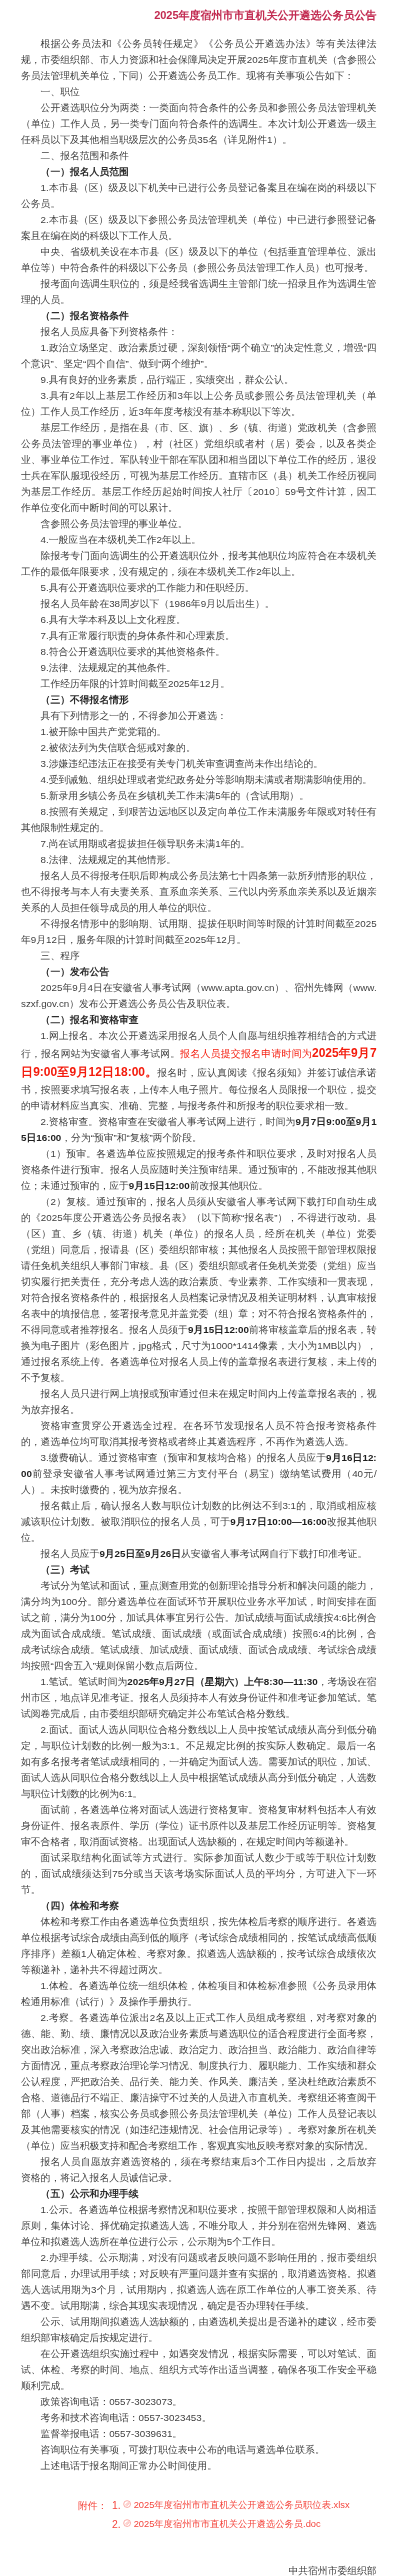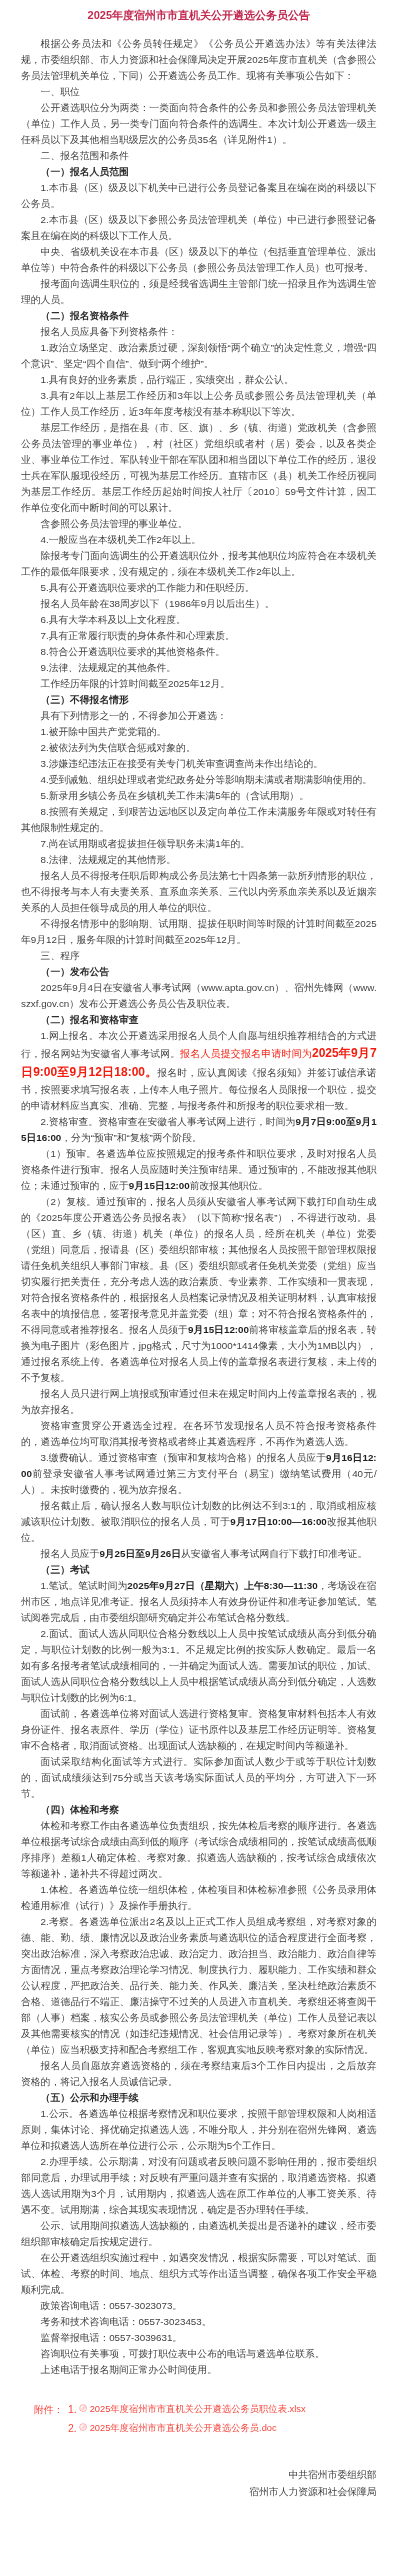"2025年度宿州市市直机关公开遴选公务员公告" .page-title { text-align: center -> right }
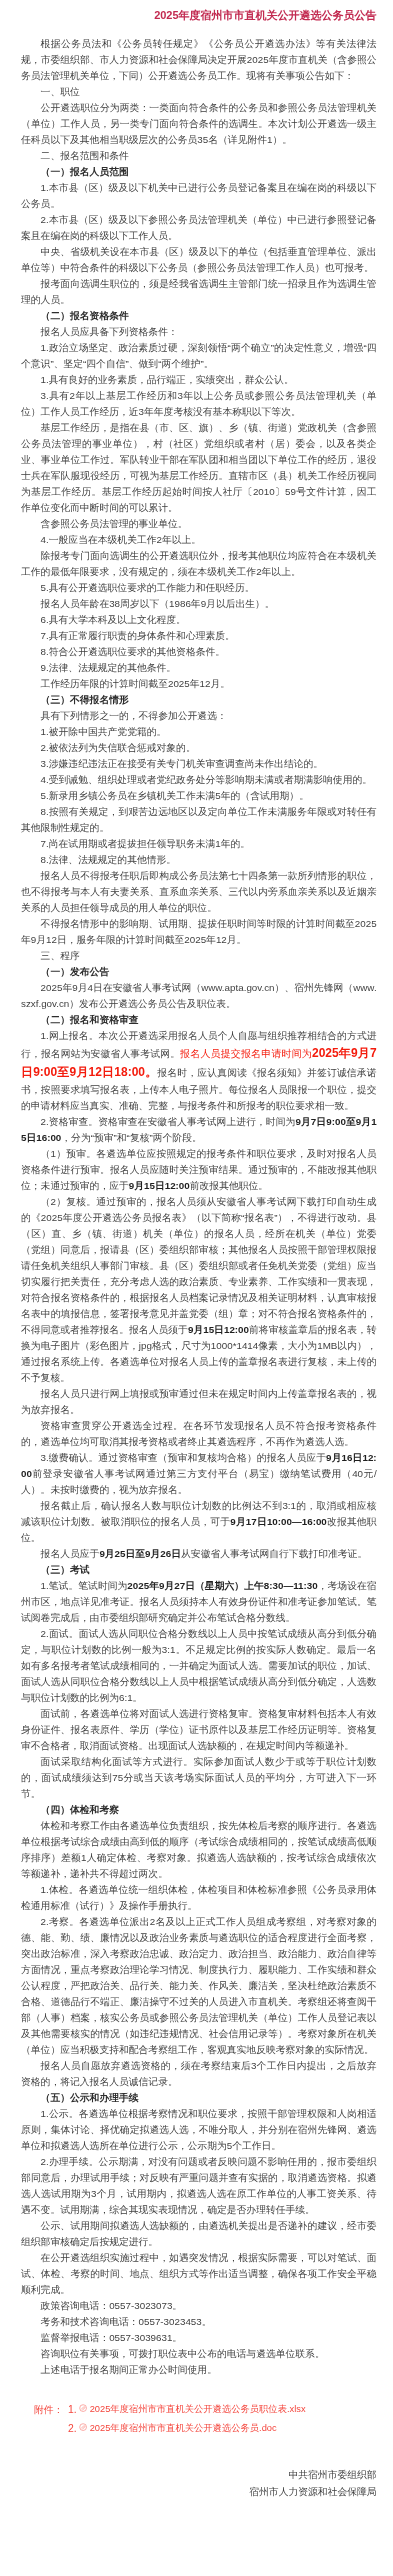"1.具有良好的业务素质，品行端正，实绩突出，群众公认。" span { text: 1 -> 9 }
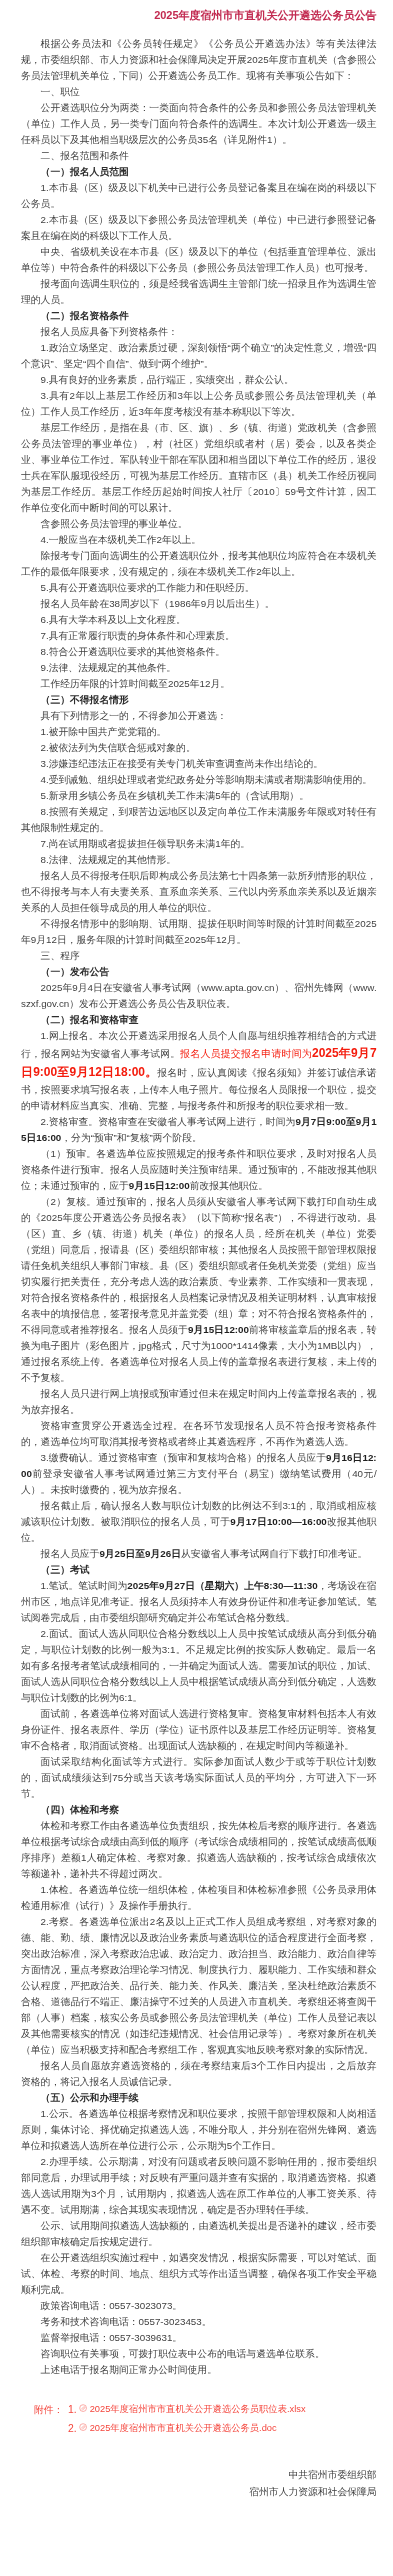"考试分为笔试和面试，重点测查用党的创新理论指导分析和解决问题的能力，满分均为10" p.par { html: none -> <p><span>考试分为笔试和面试，重点测查用党的创新理论指导分析和解决问题的能力，满分均为100分。部分遴选单位在面试环节开展职位业务水平加试，时间安排在面试之前，满分为100分，加试具体事宜另行公告。加试成绩与面试成绩按4:6比例合成为面试合成成绩。笔试成绩、面试成绩（或面试合成成绩）按照6:4的比例，合成考试综合成绩。笔试成绩、加试成绩、面试成绩、面试合成成绩、考试综合成绩均按照“四舍五入”规则保留小数点后两位。</span></p> }
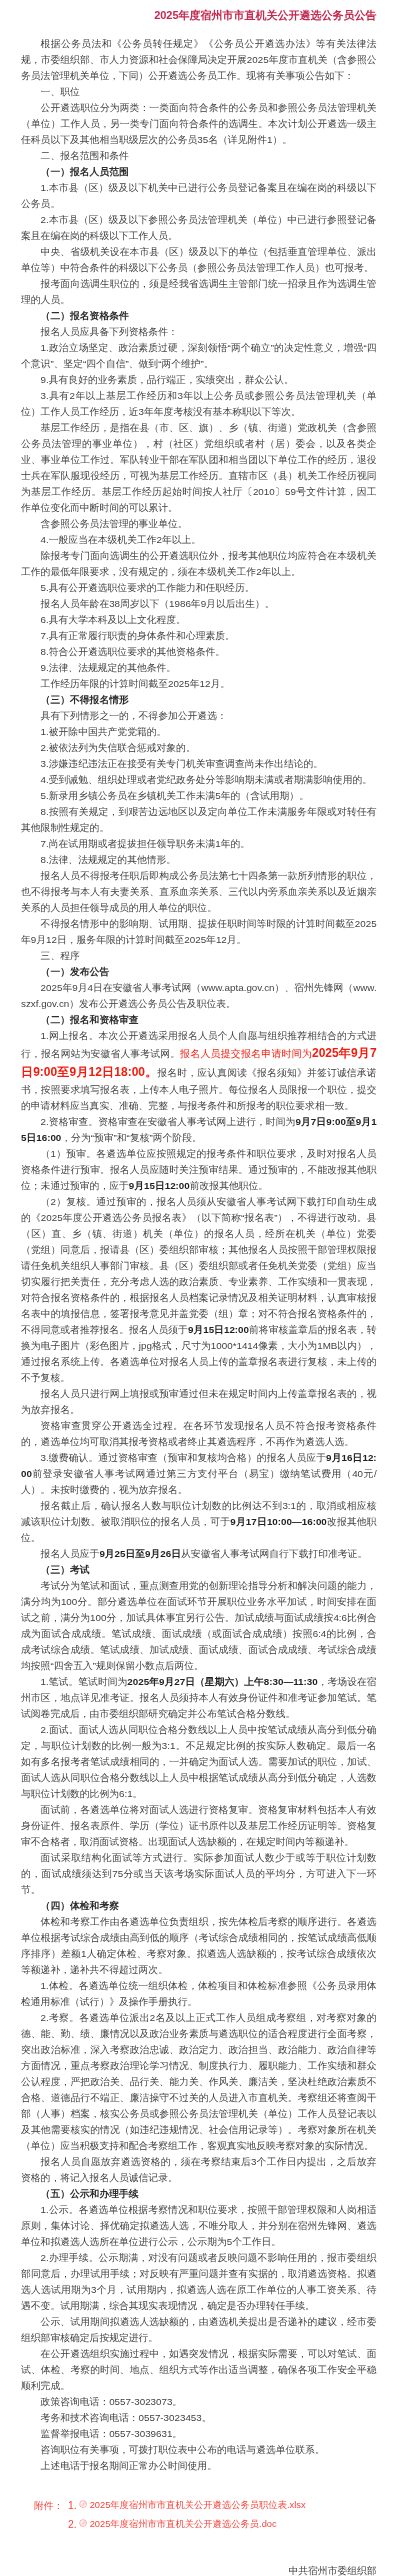"附件：" .att-row { margin-left: none -> 44px }
